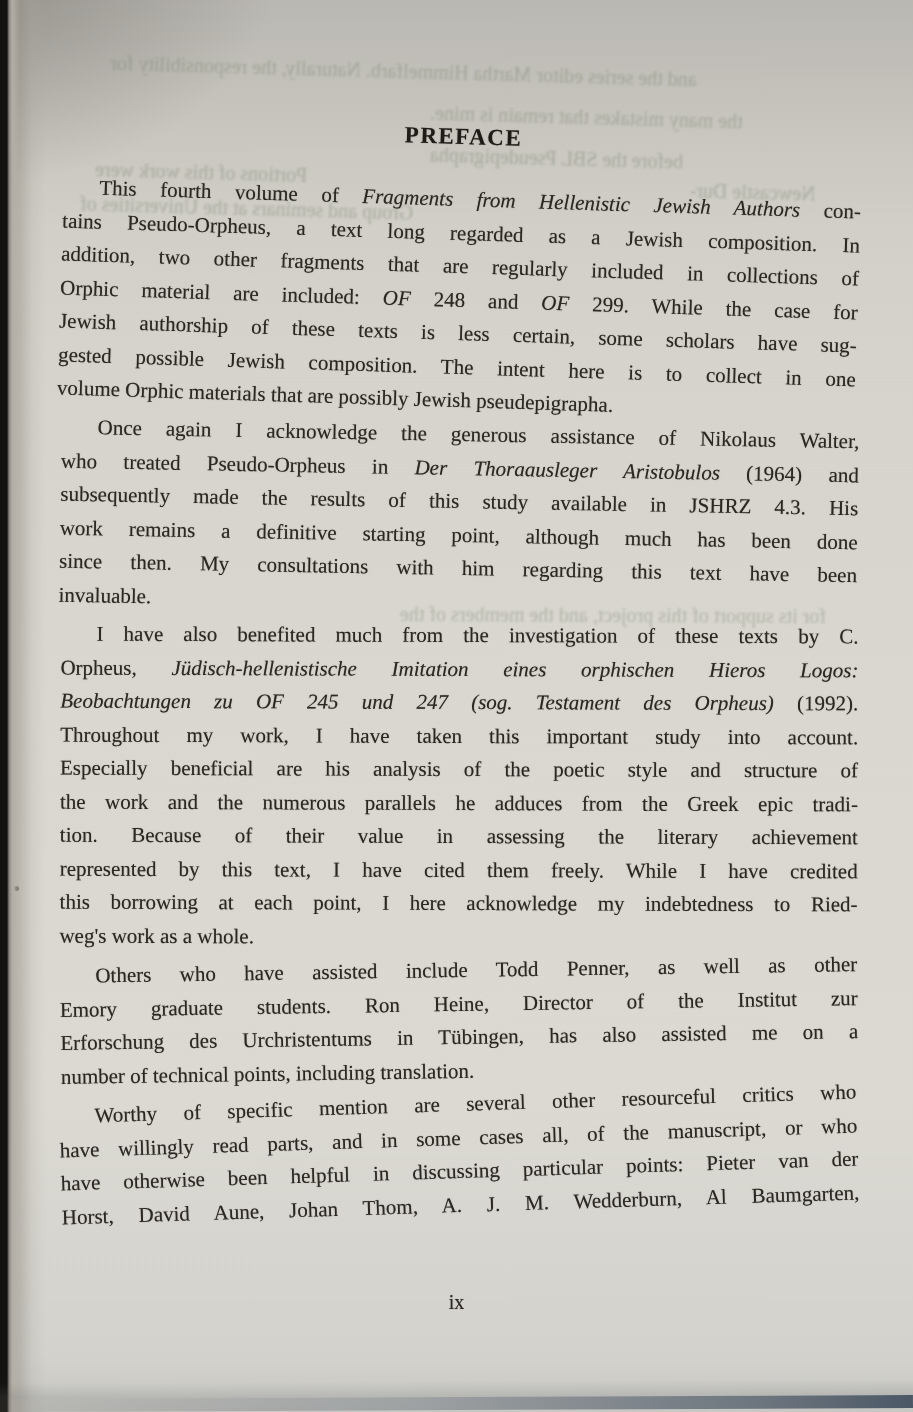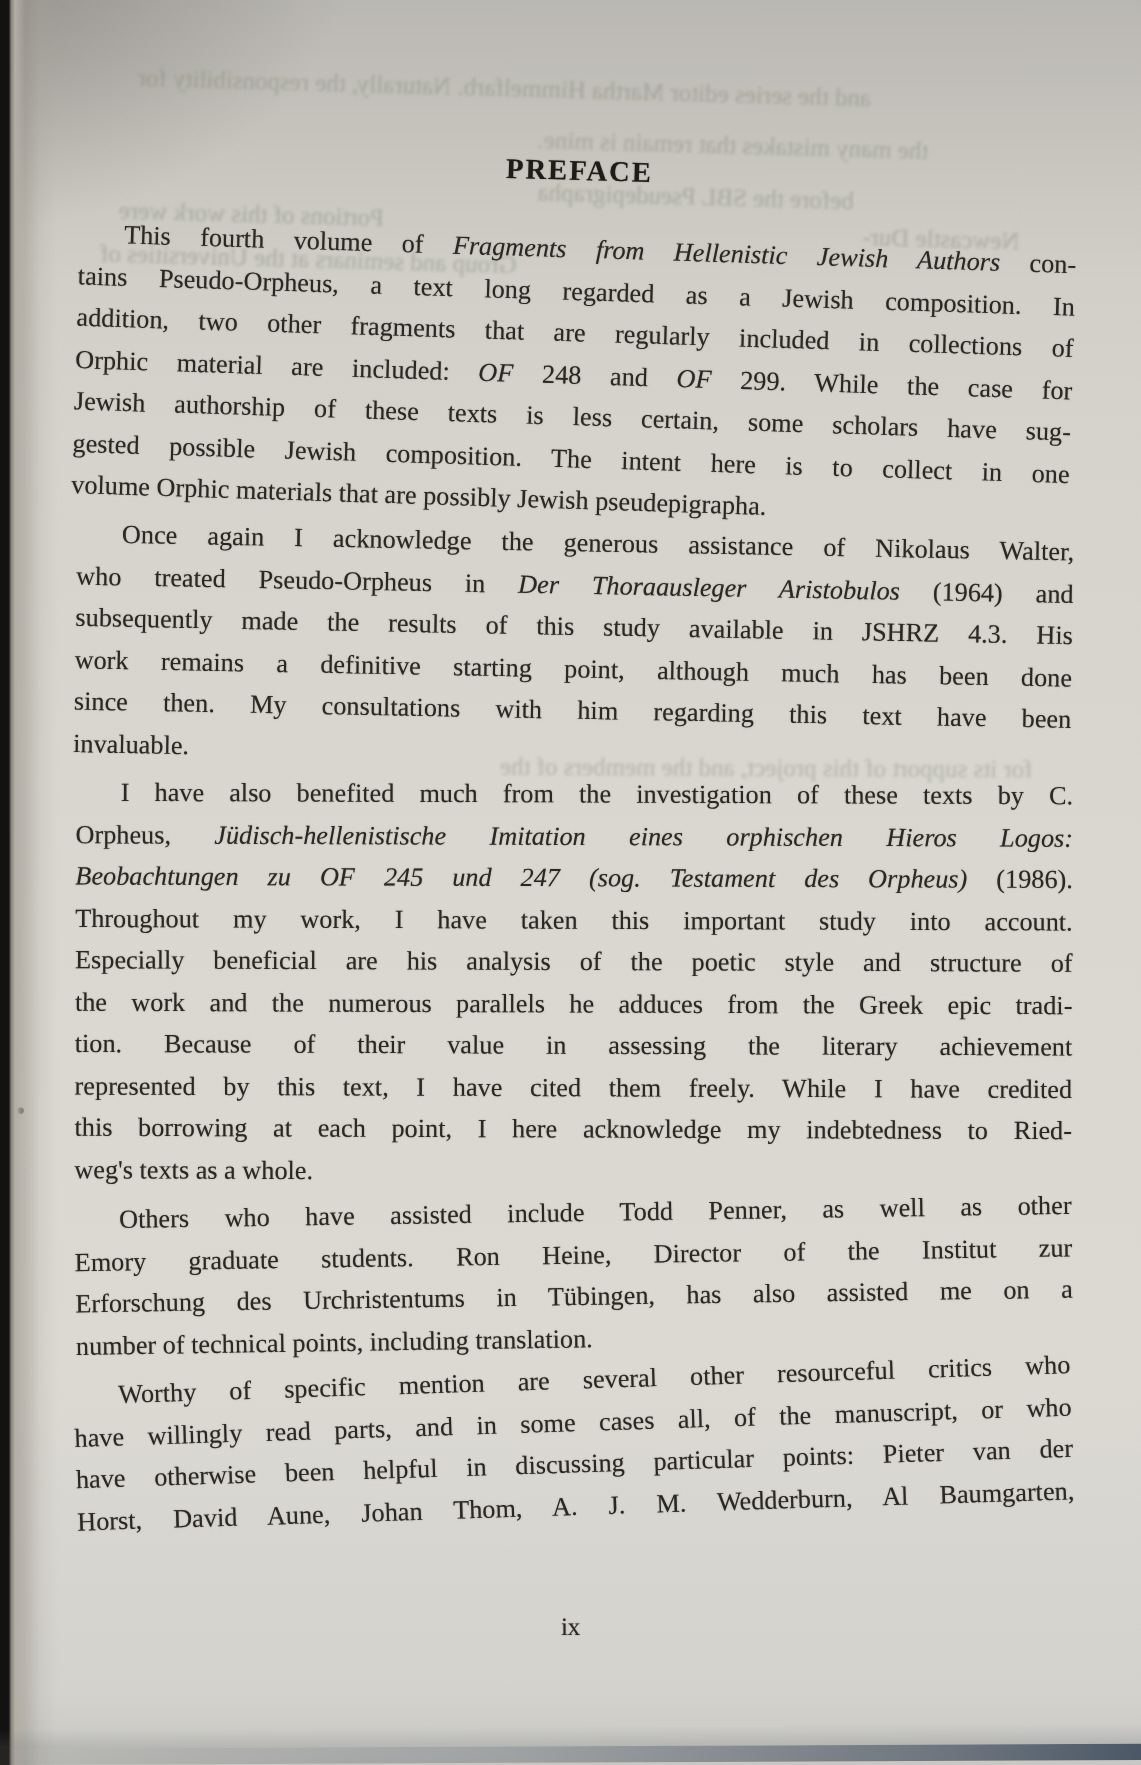"(1986)." span { text: 1986 -> 1992 }
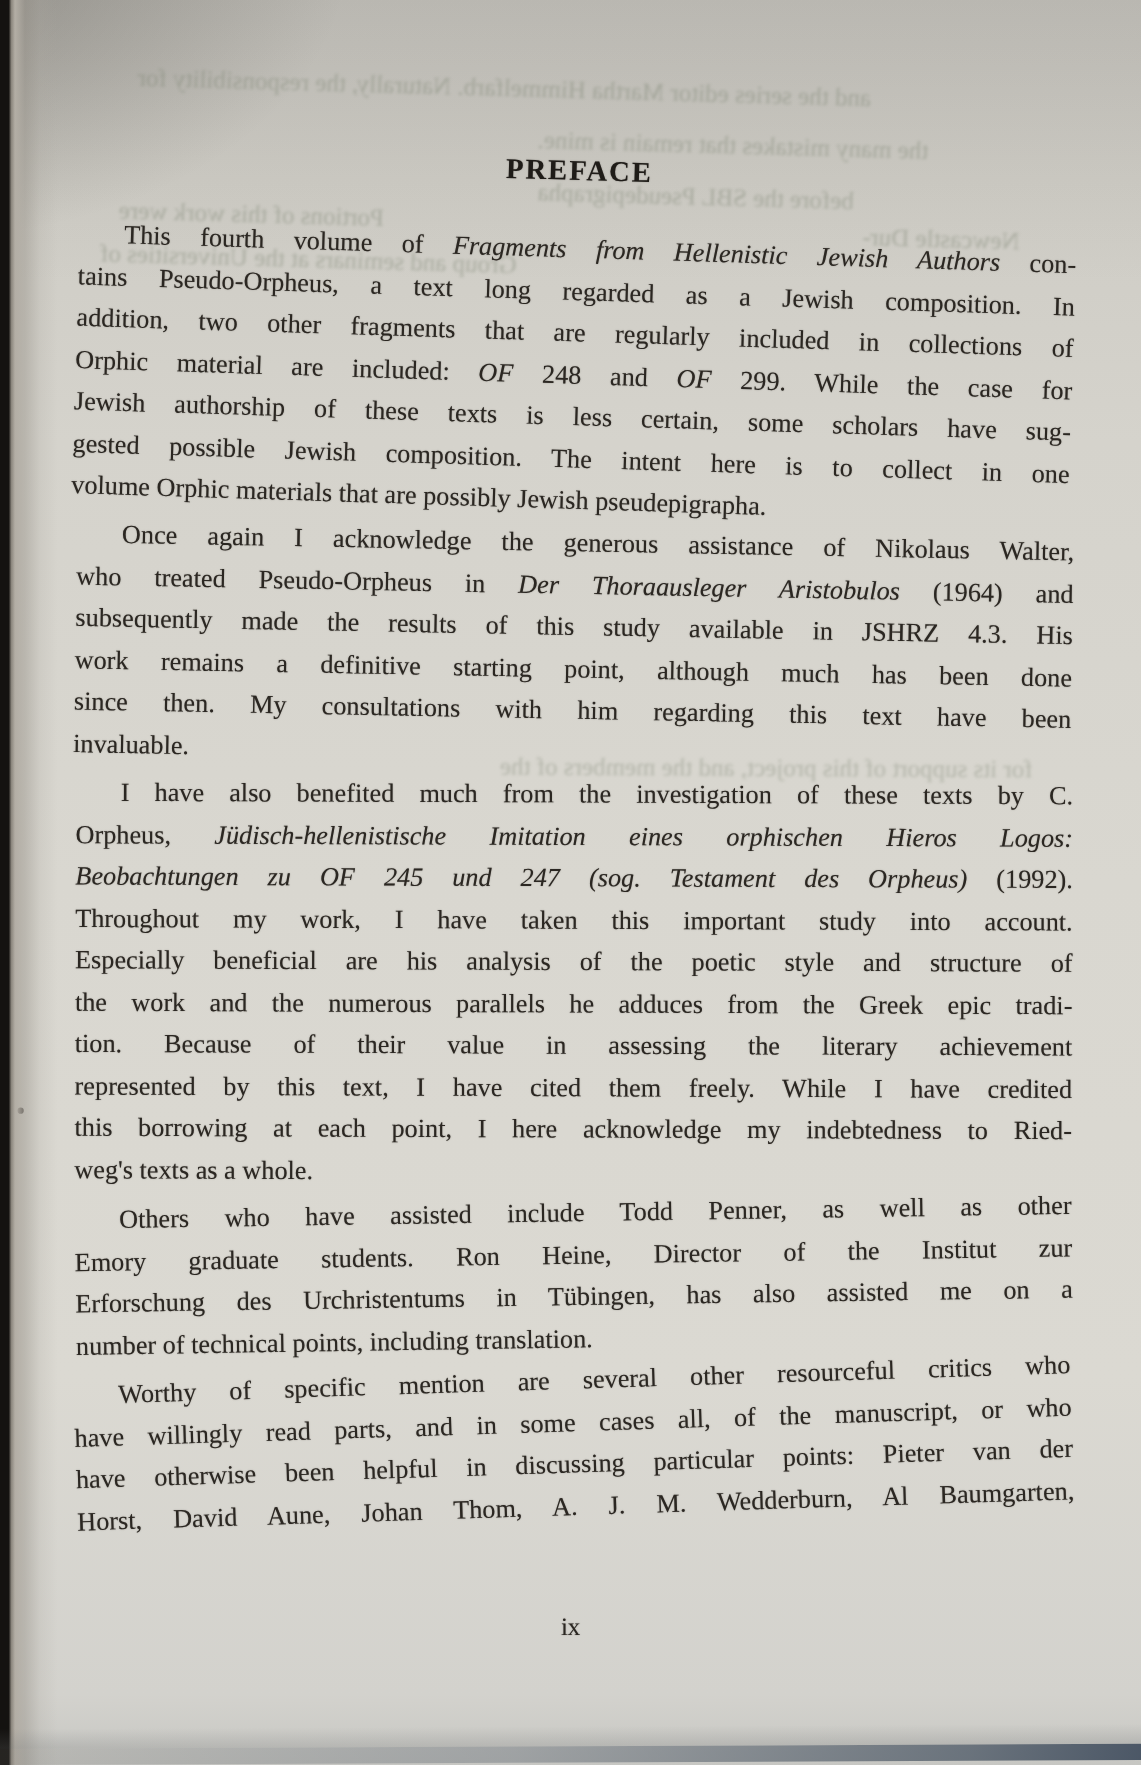"weg's texts as a whole." span { text: texts -> work }
